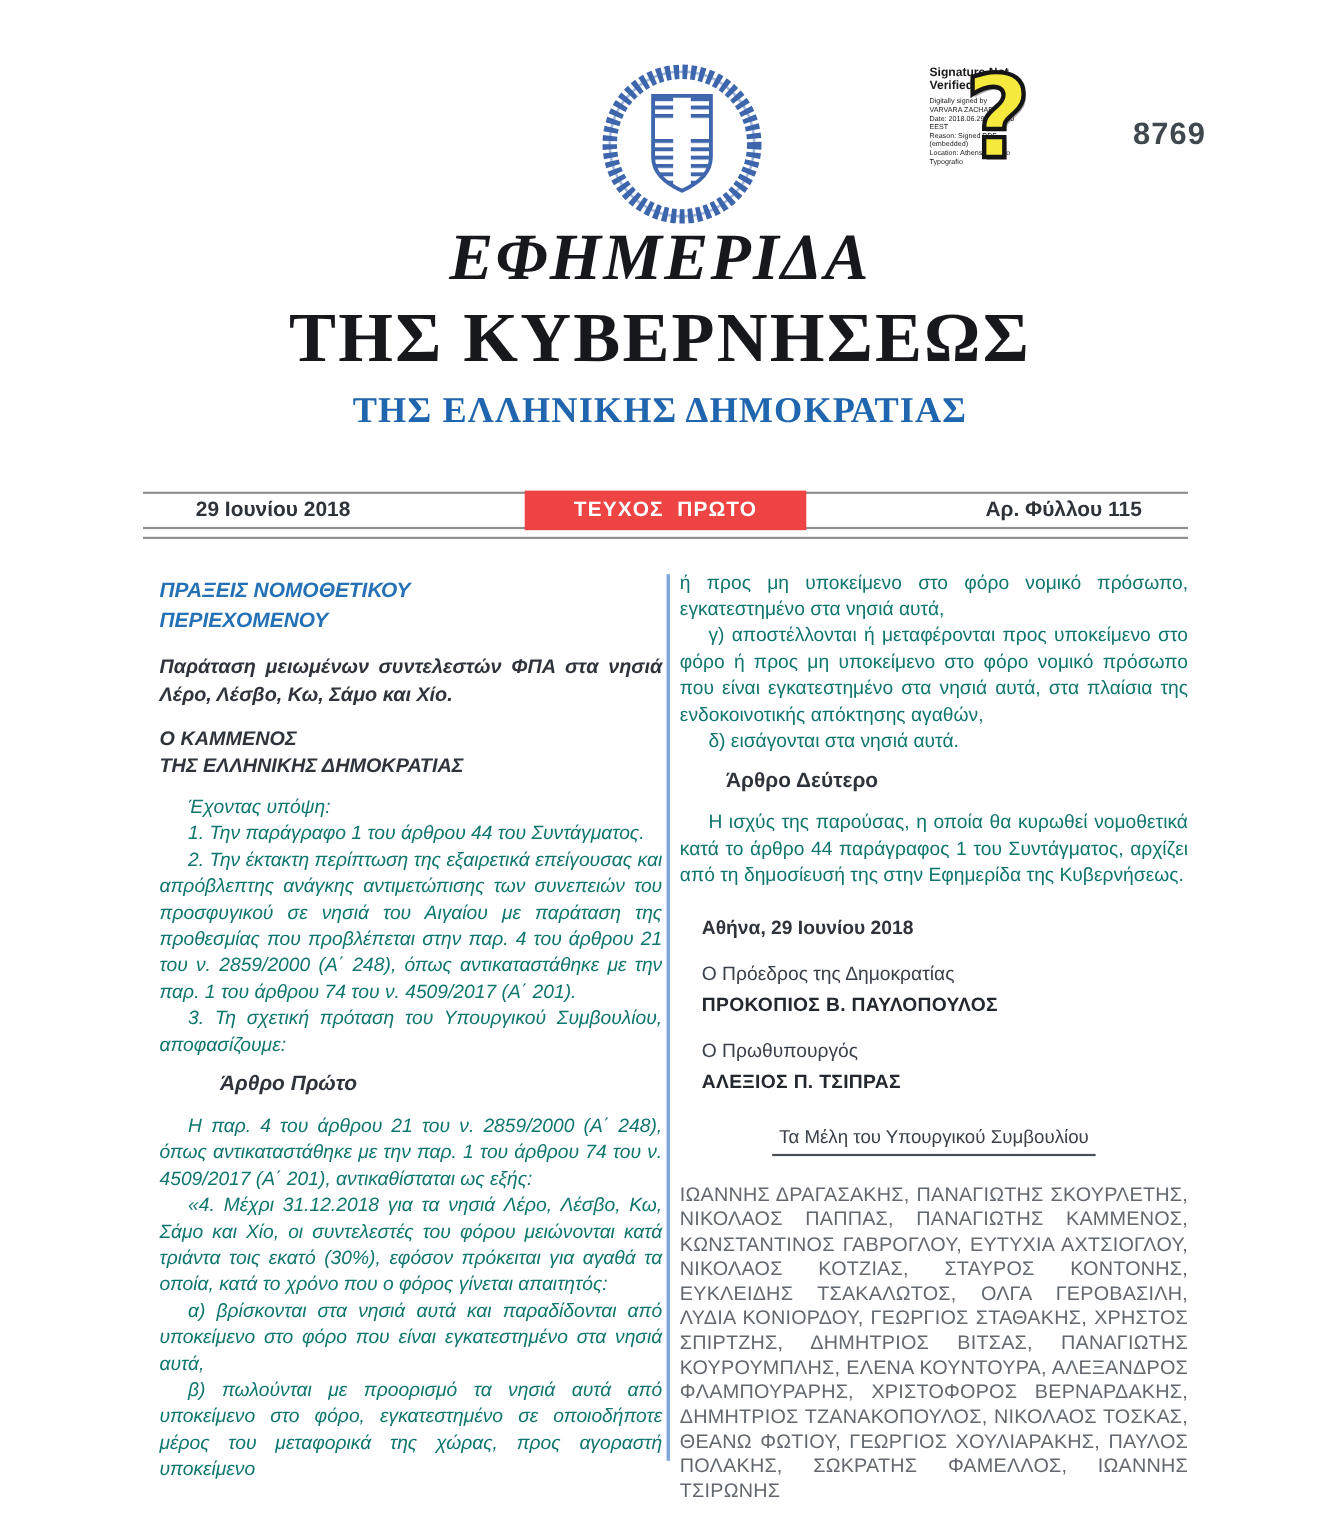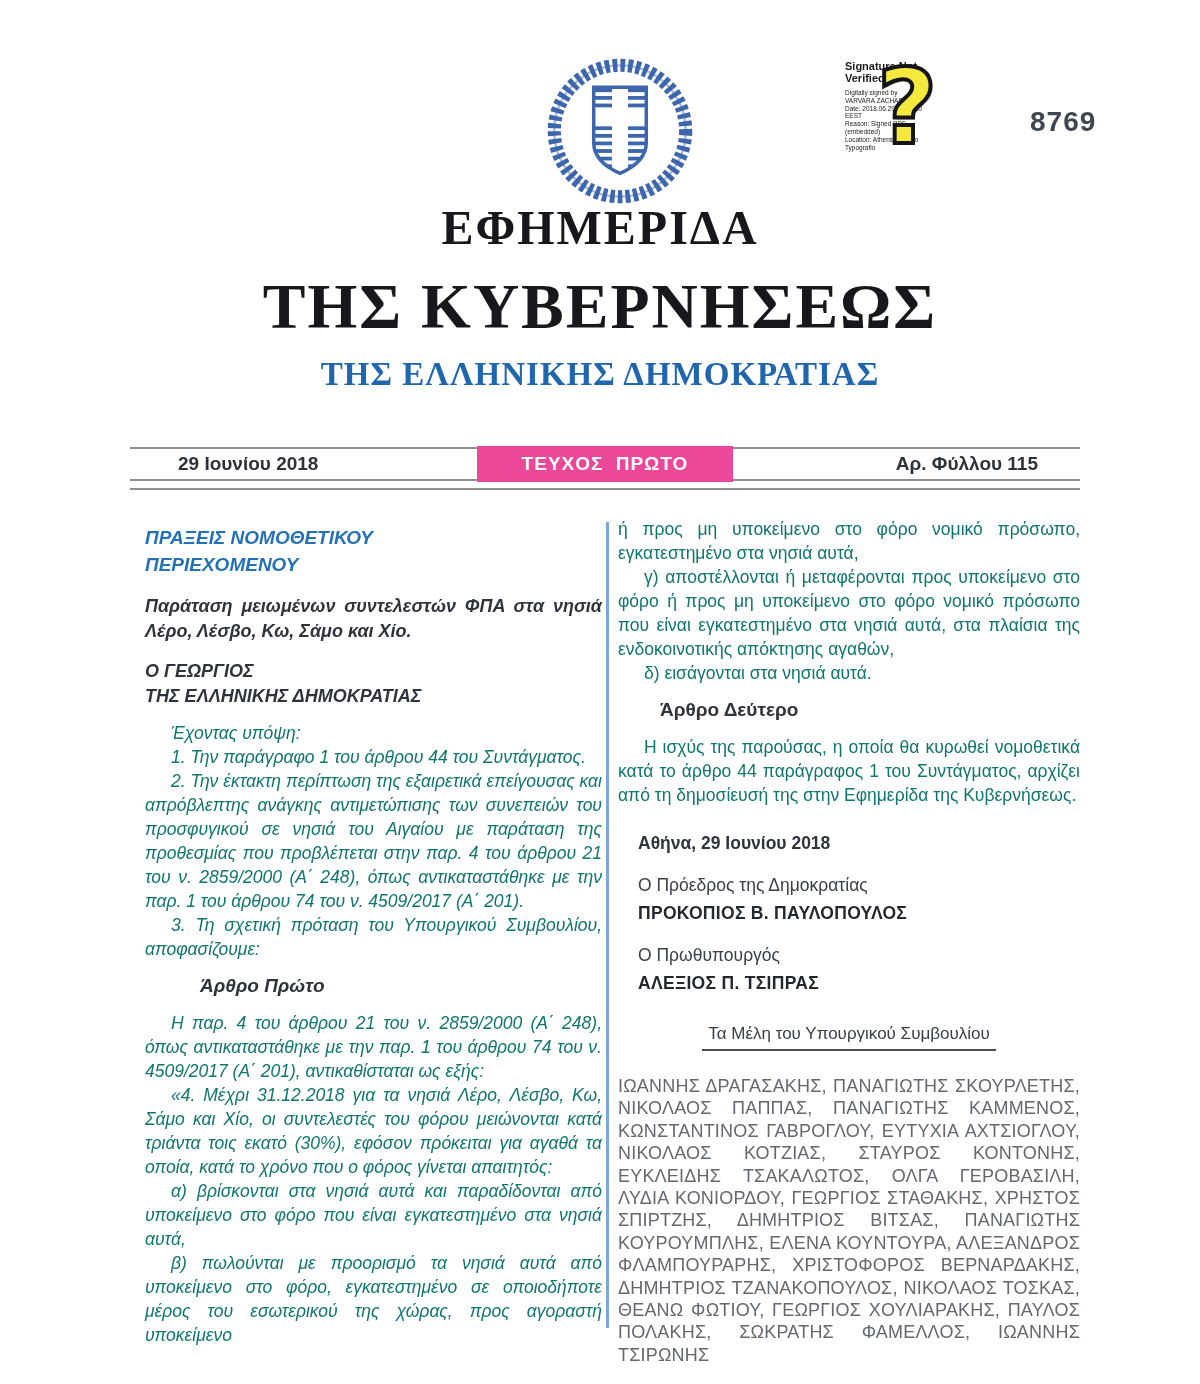"ΕΦΗΜΕΡΙΔΑ" .masthead-1 { font-size: 48px -> 60px; font-style: none -> italic }
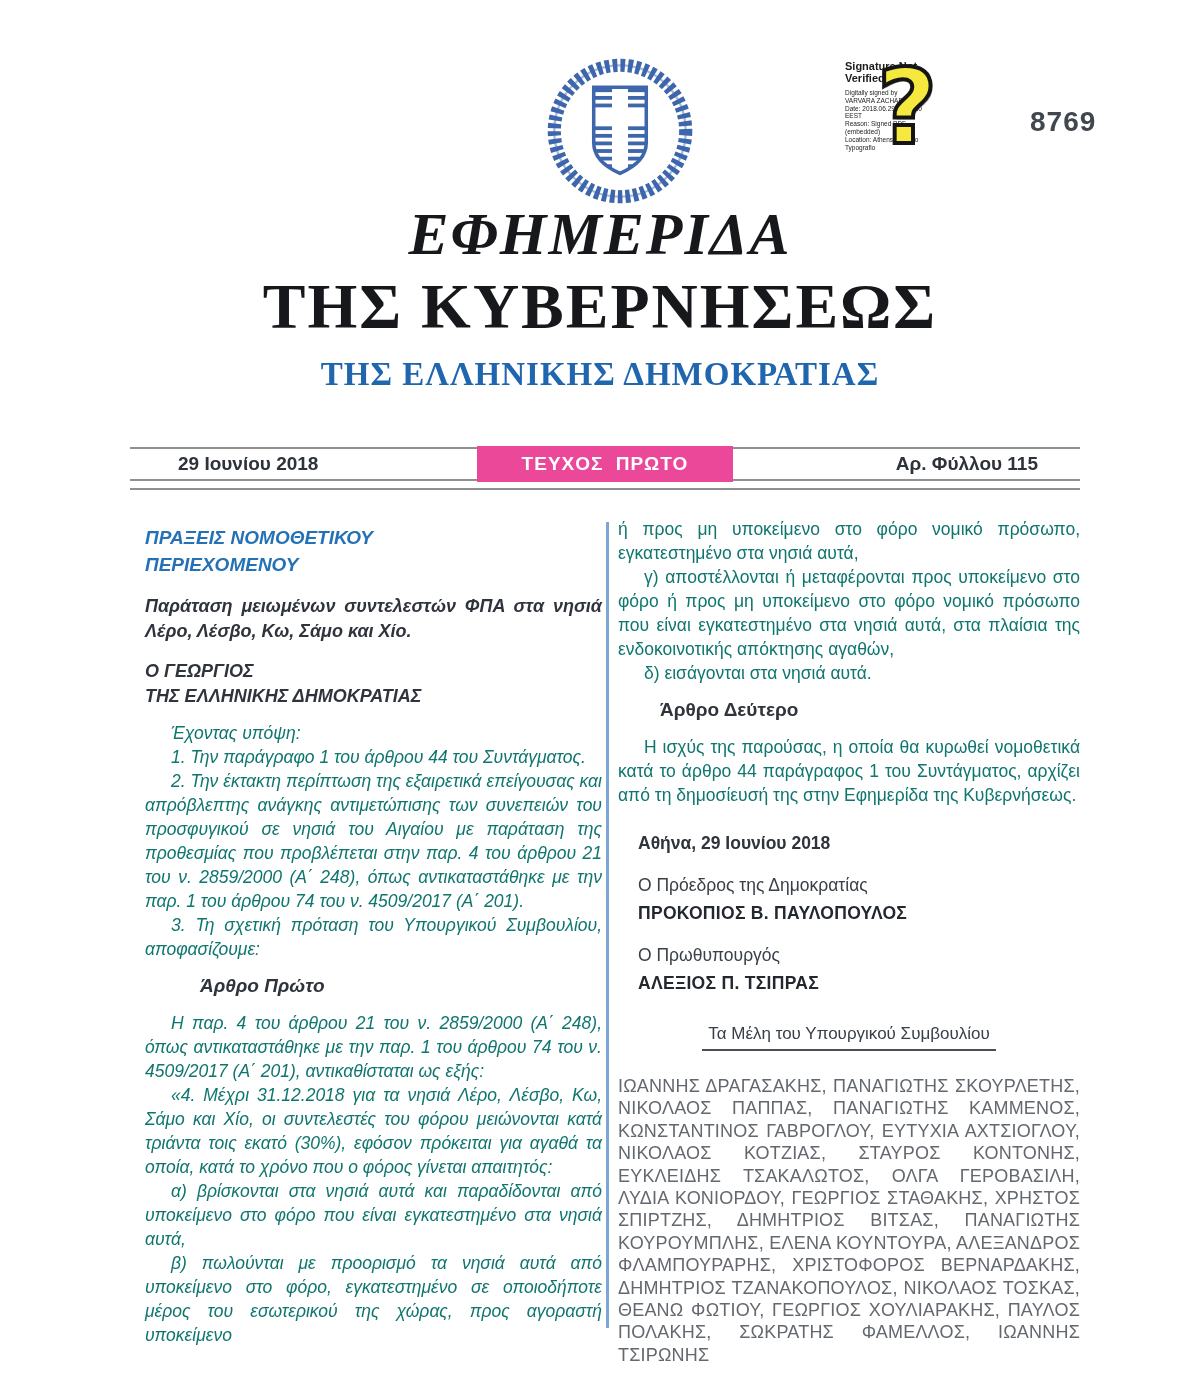"ΤΕΥΧΟΣ ΠΡΩΤΟ" .band-volume { background: #ec4899 -> #ef4444 }
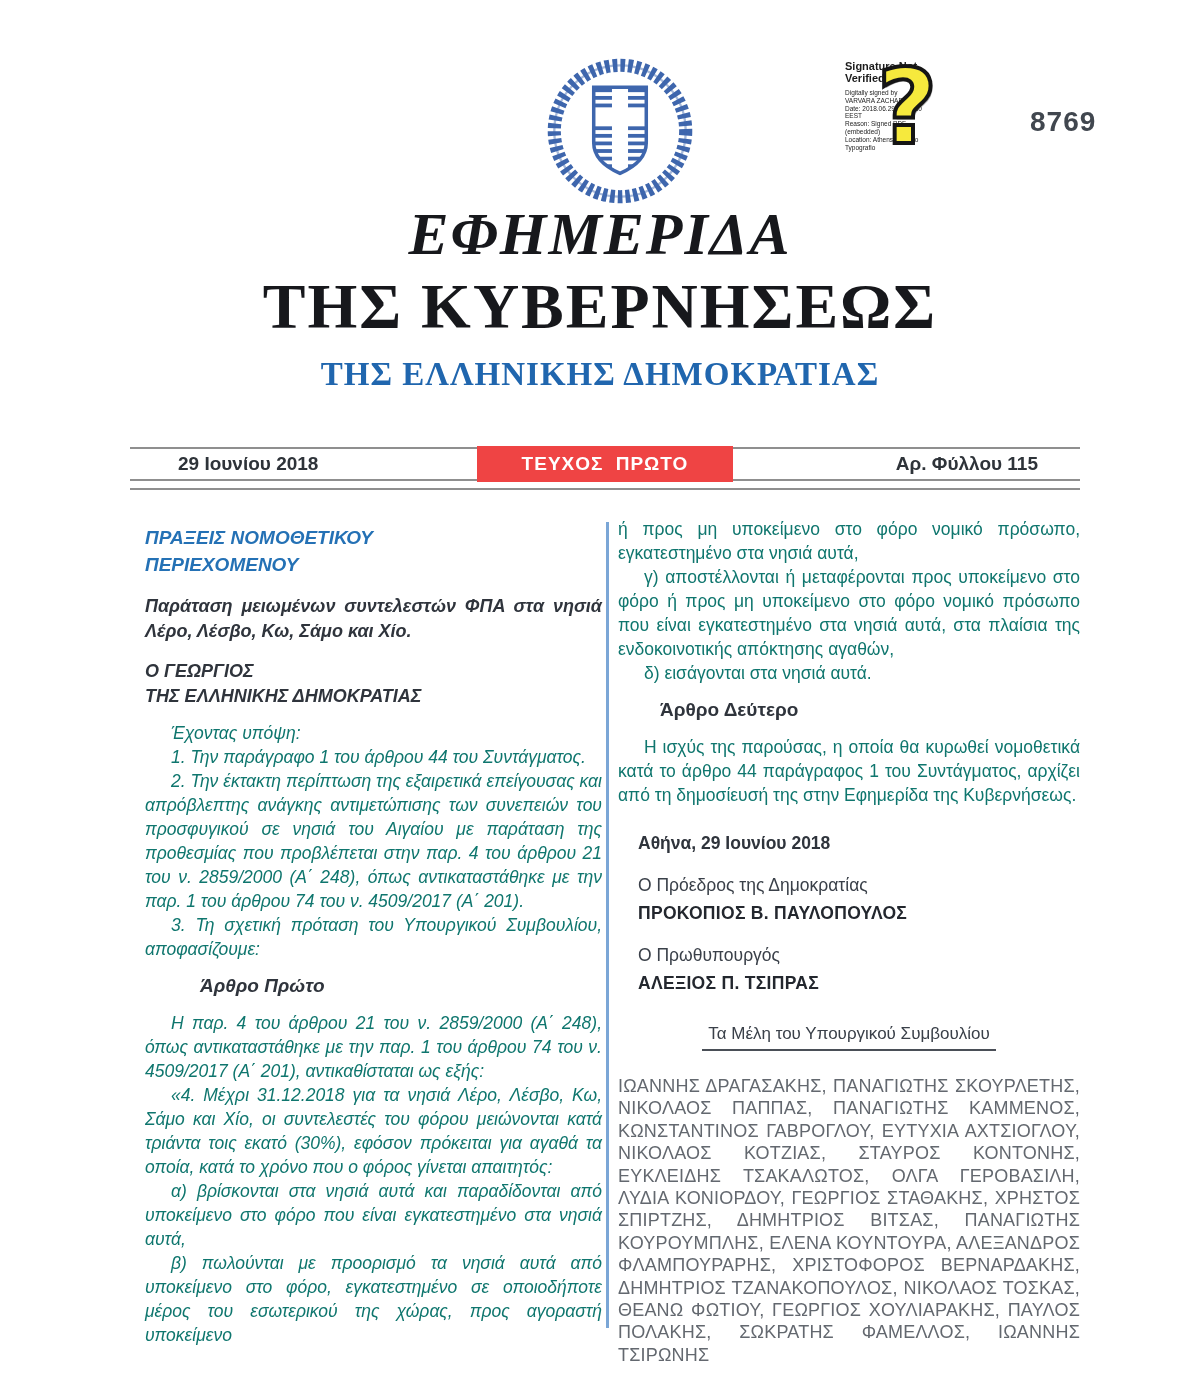"Ο ΓΕΩΡΓΙΟΣ" div { text: ΓΕΩΡΓΙΟΣ -> ΚΑΜΜΕΝΟΣ }
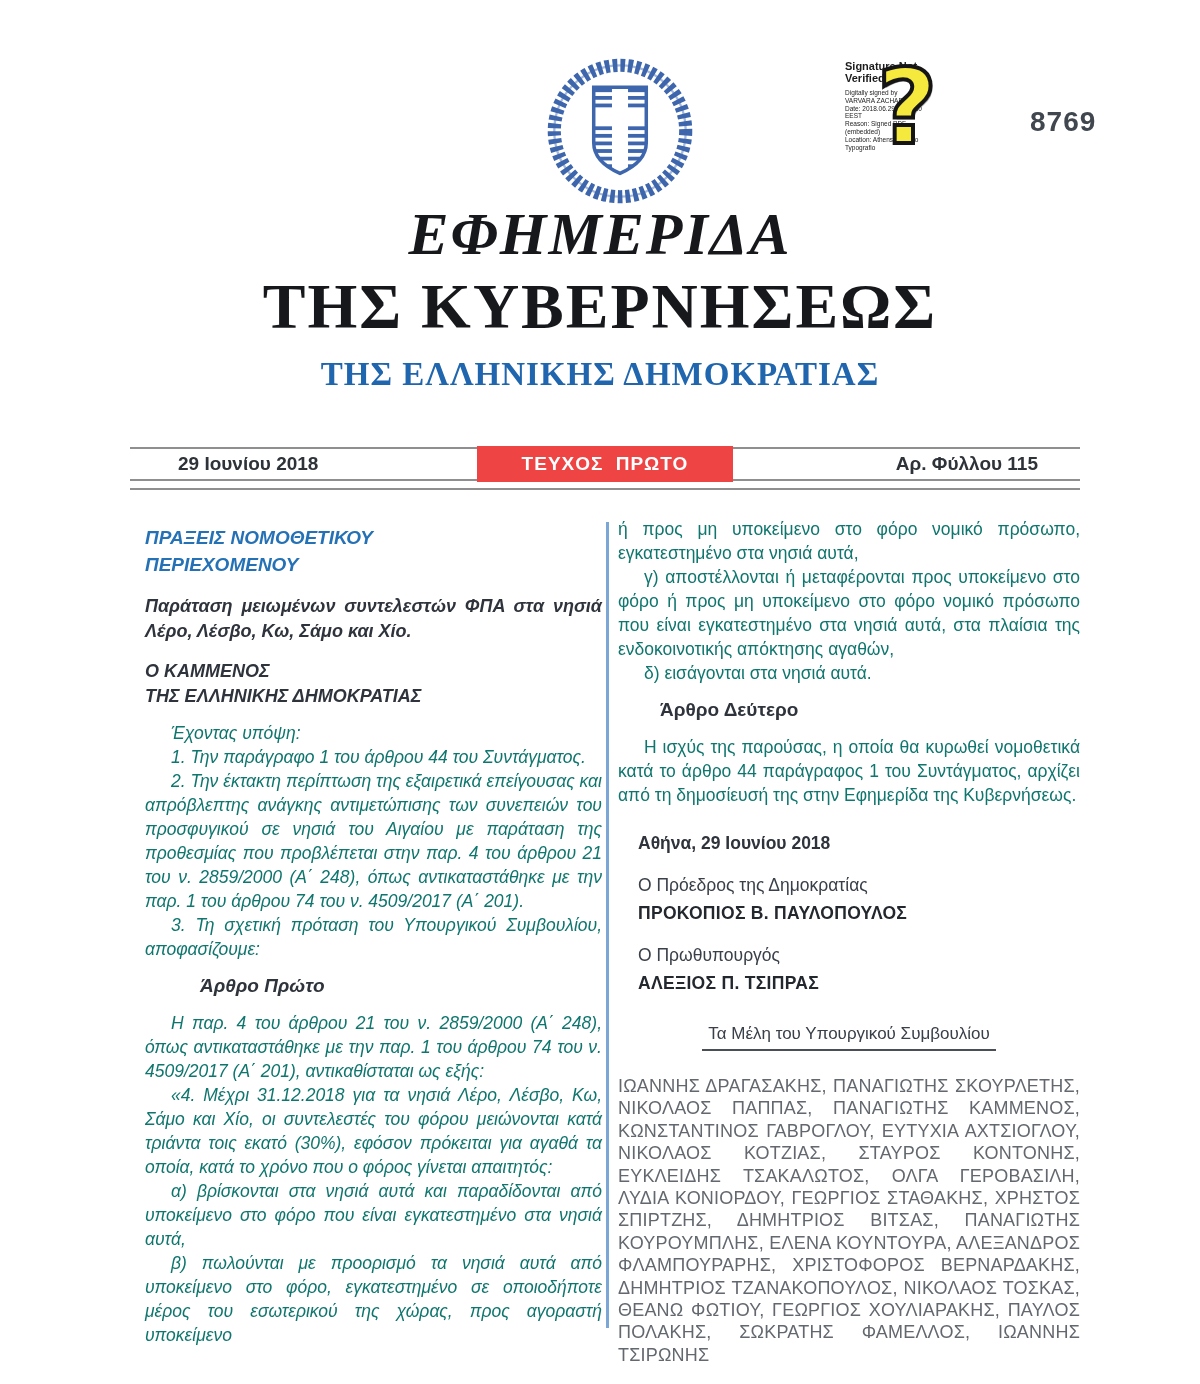"β) πωλούνται με προορισμό τα" p.para { text: εσωτερικού -> μεταφορικά }
